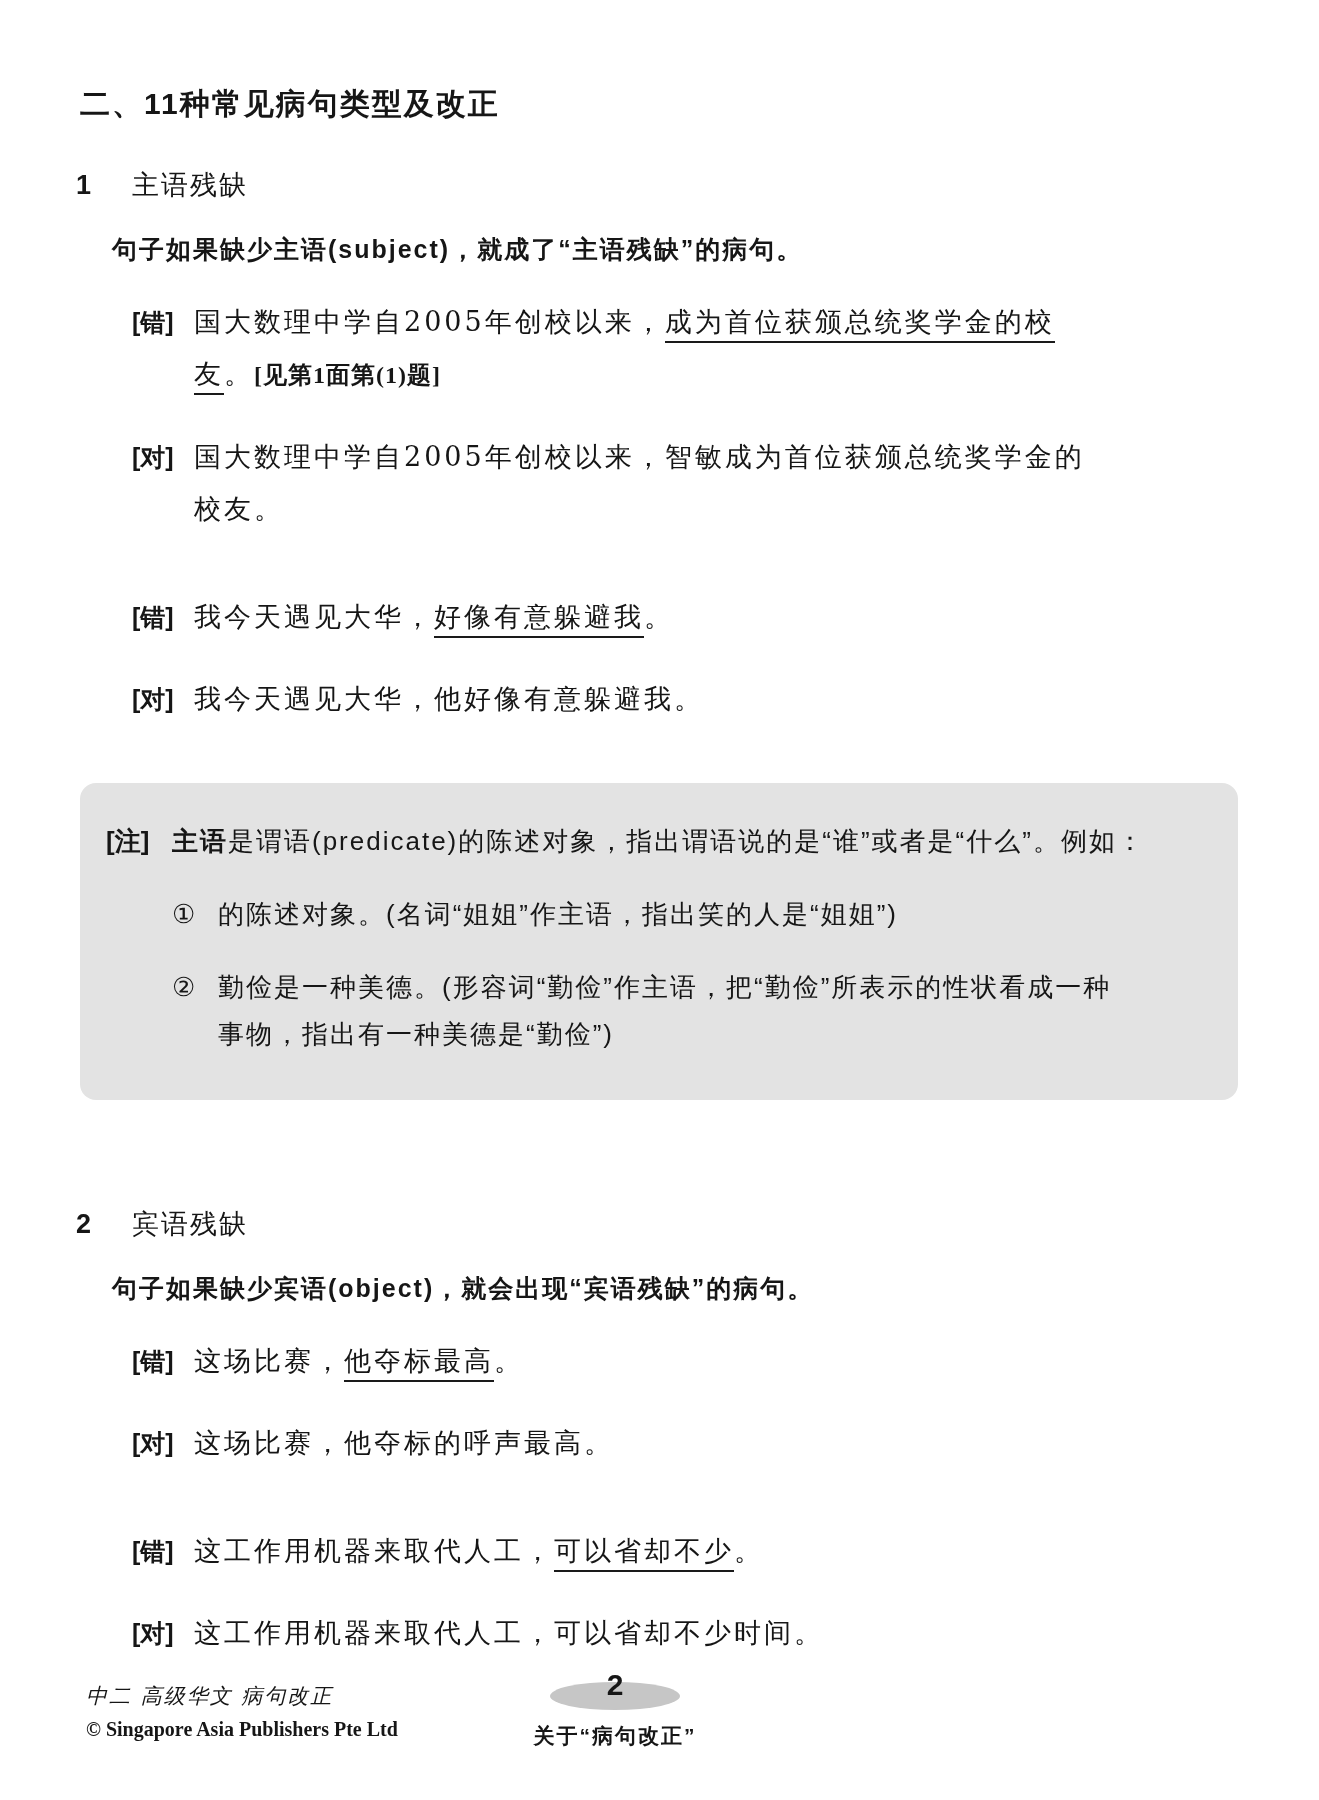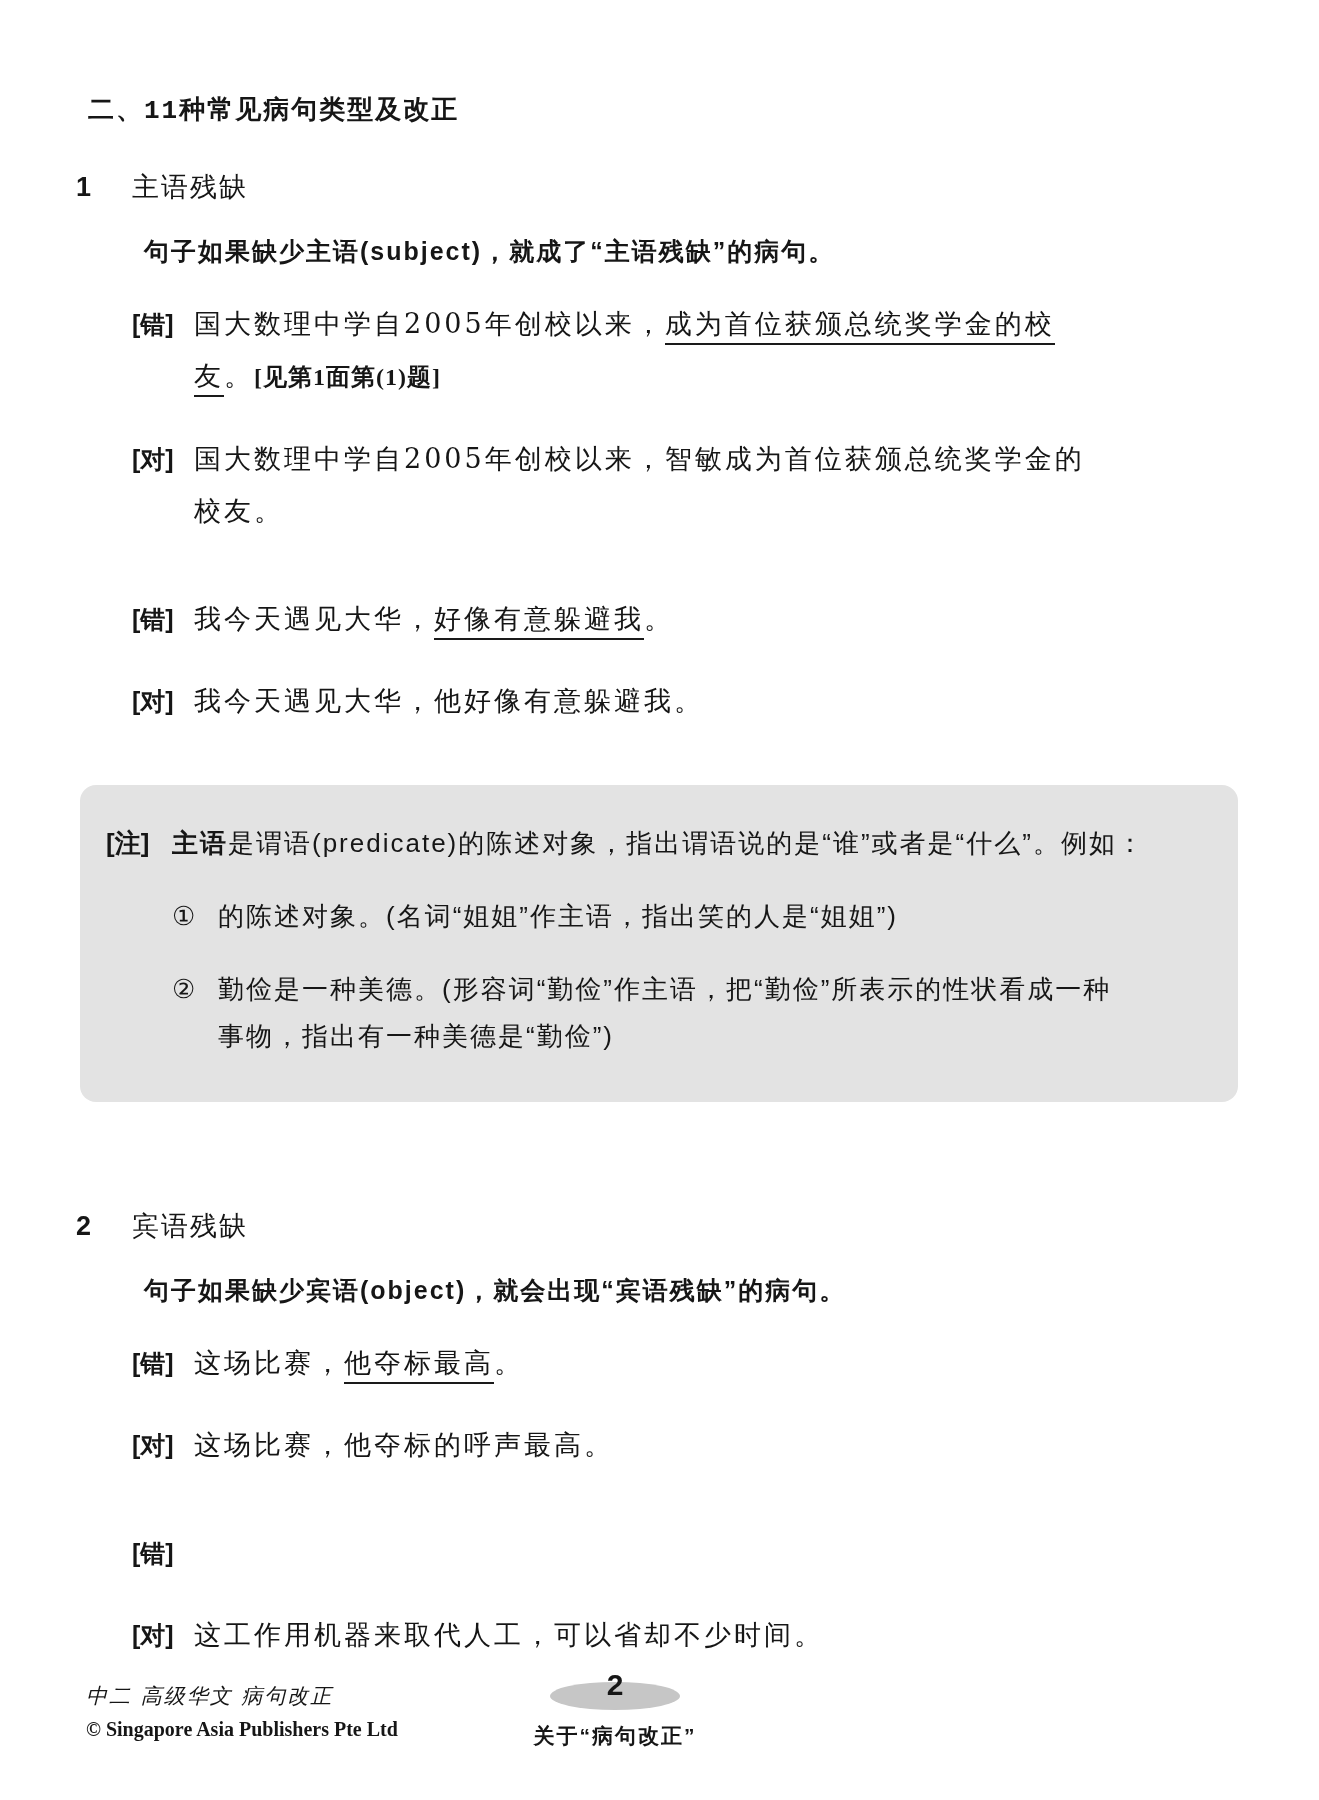"二、11种常见病句类型及改正" .doc-title { font-family: Liberation Mono, monospace -> none; font-size: 26px -> 30px; margin: 12px -> 4px }
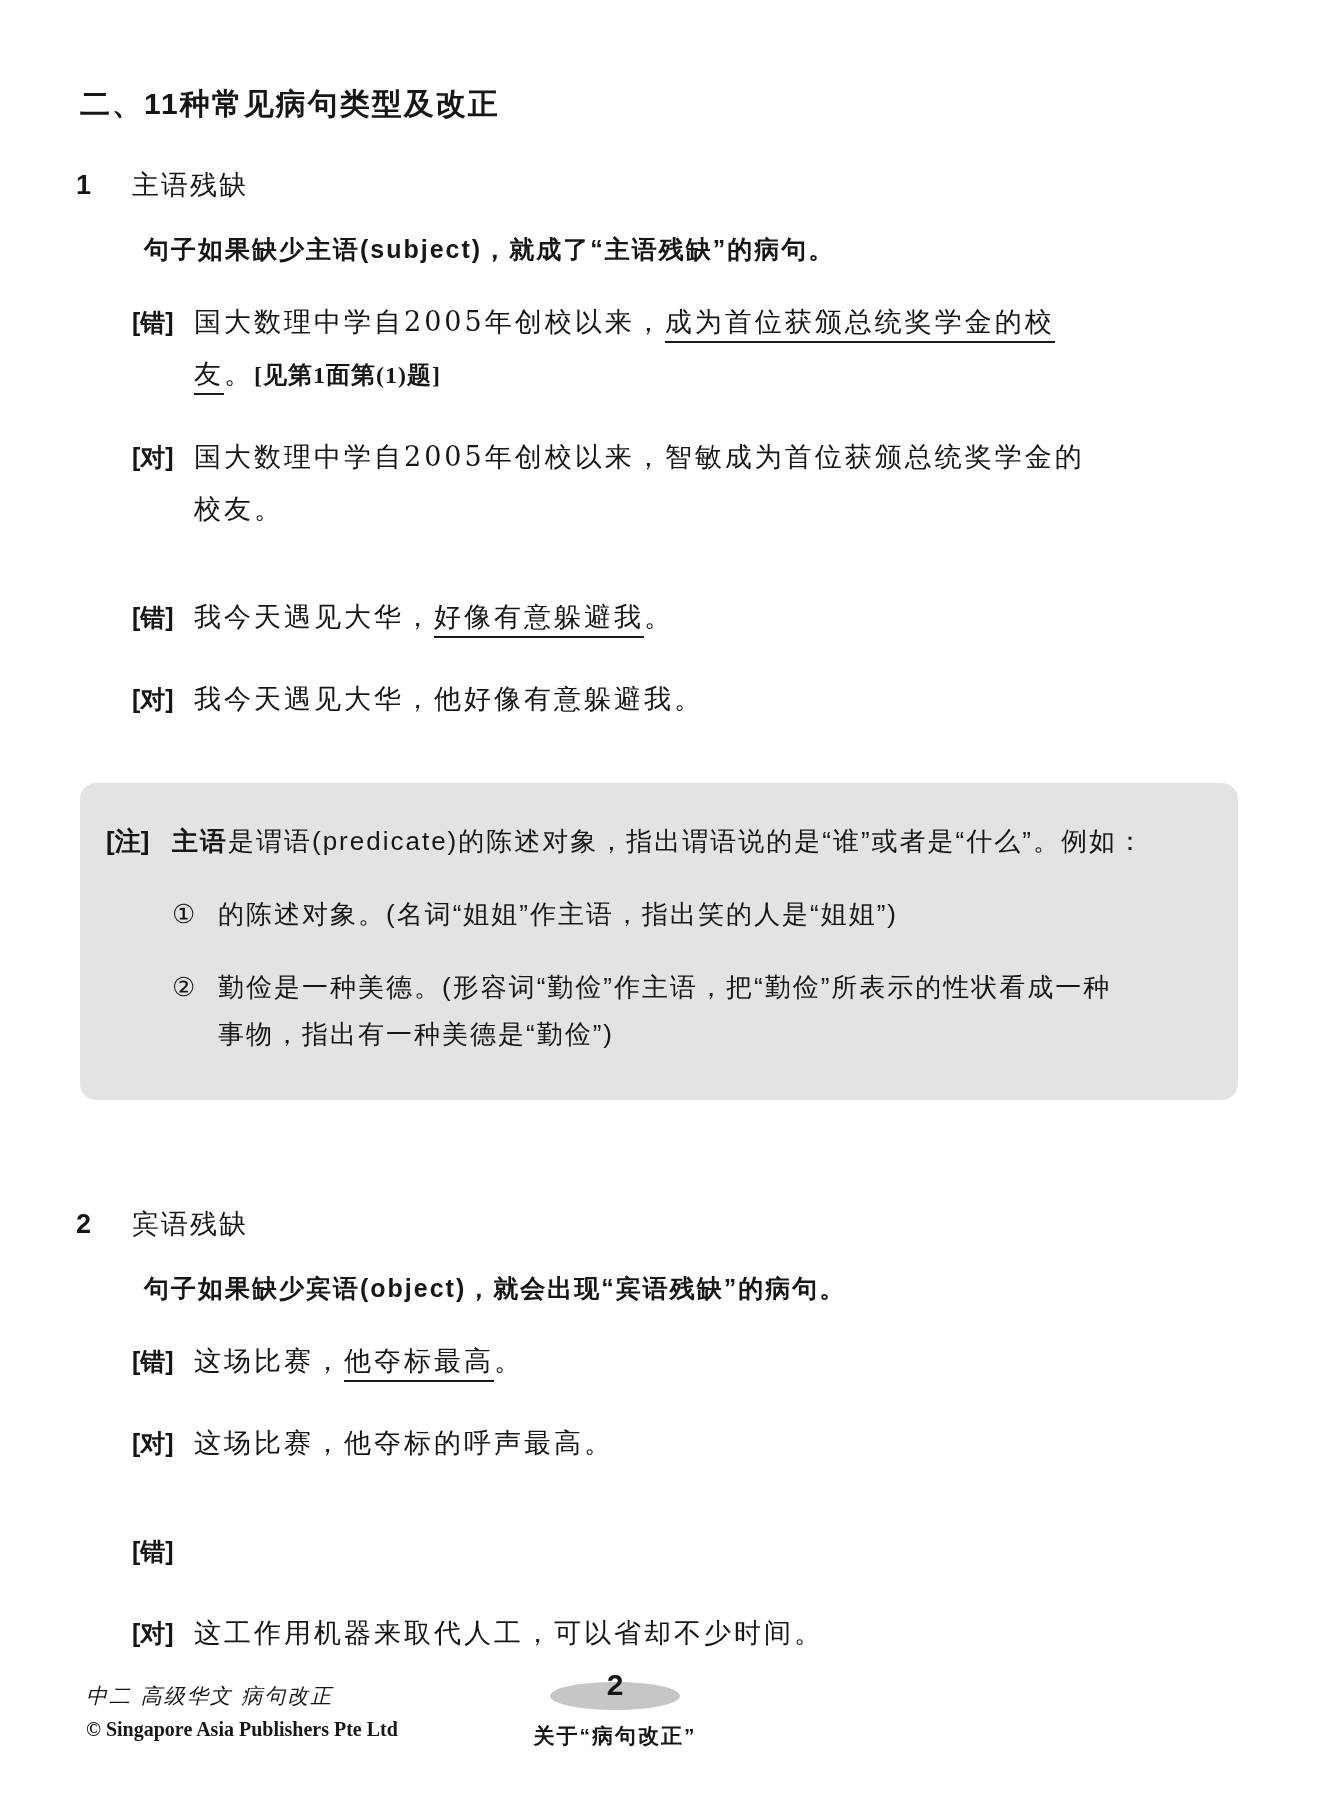"句子如果缺少主语(subject)，就成了“主语残缺”的病句。" .sec-intro { margin: 30px 0 0 68px -> 30px 0 0 36px }
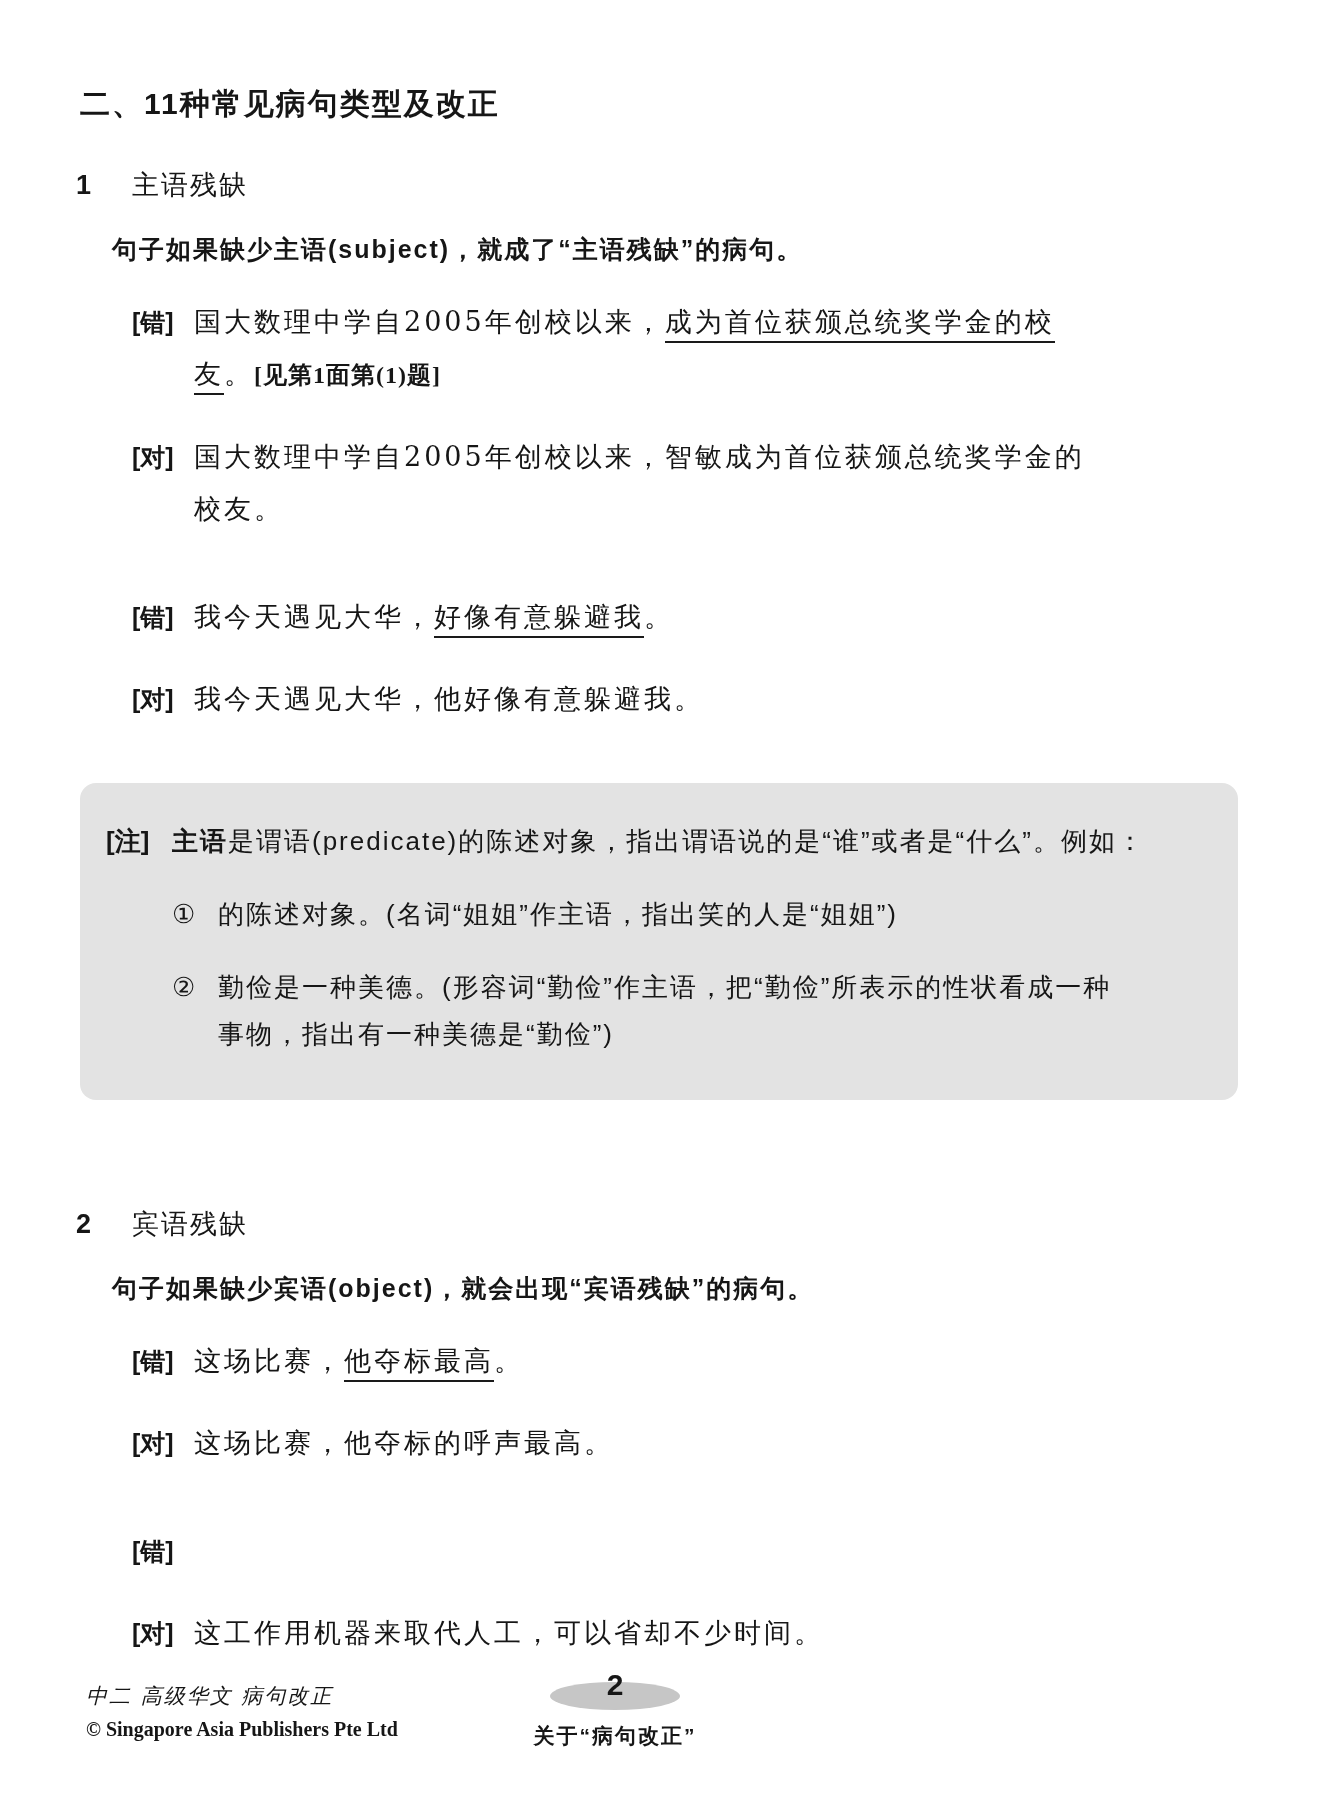"这工作用机器来取代人工，可以省却不少。" span.ex-text { html: none -> <span><span>这工作用机器来取代人工，</span><span>可以省却不少</span><span>。</span></span> }
